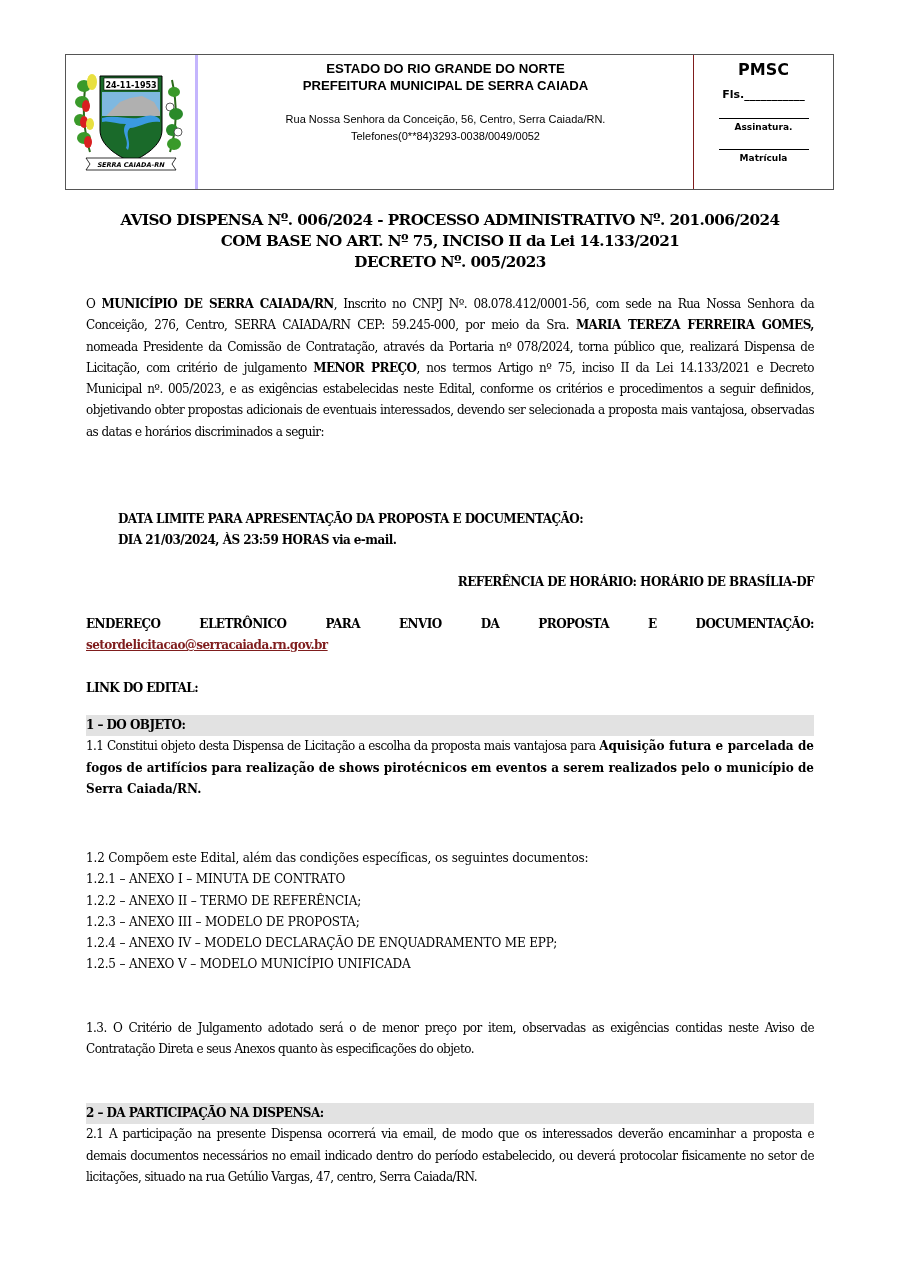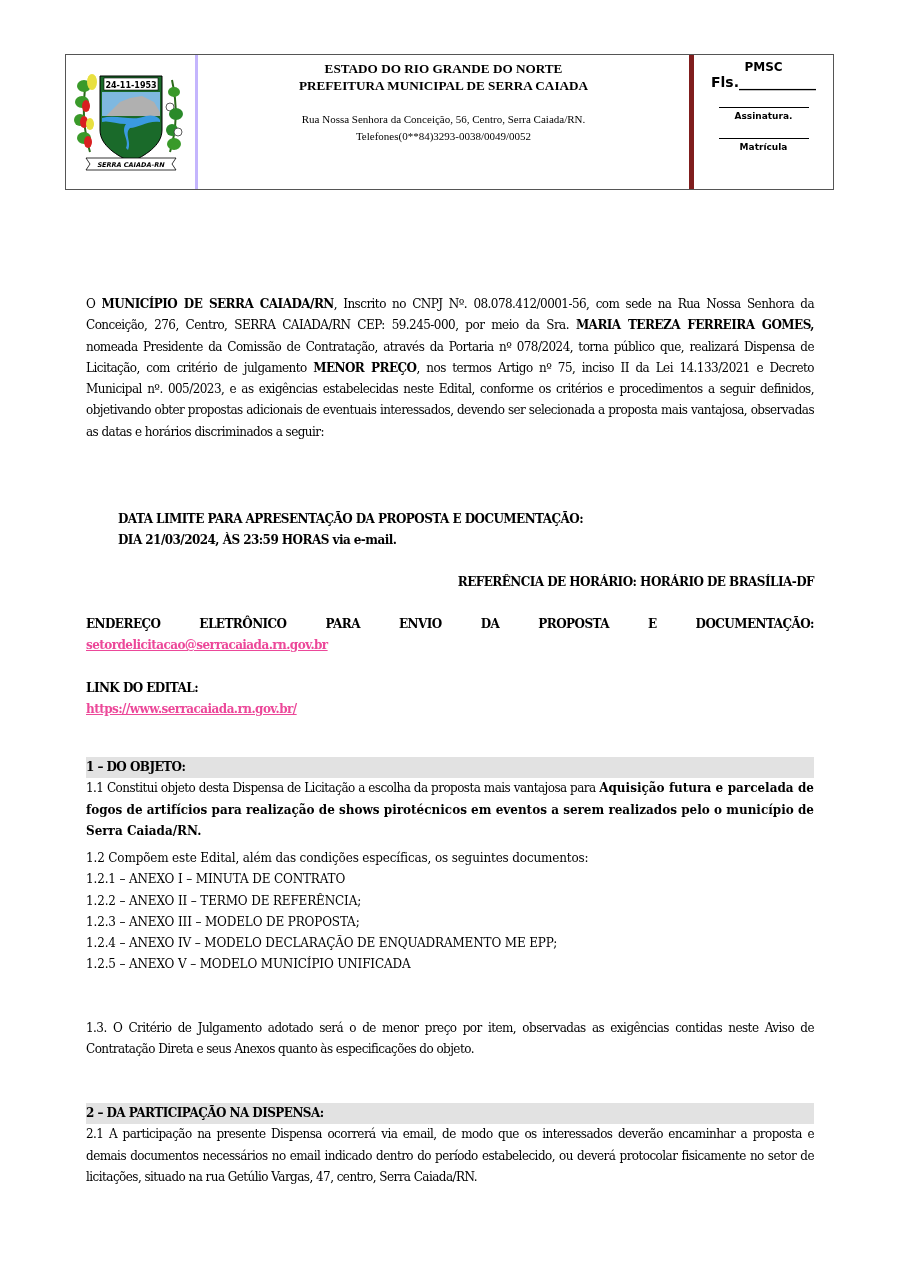"ESTADO DO RIO GRANDE DO" .hdr-center { border-right: 5px solid #7f1d1d -> 1px solid #7f1d1d; font-family: Liberation Serif, serif -> Liberation Sans, sans-serif }
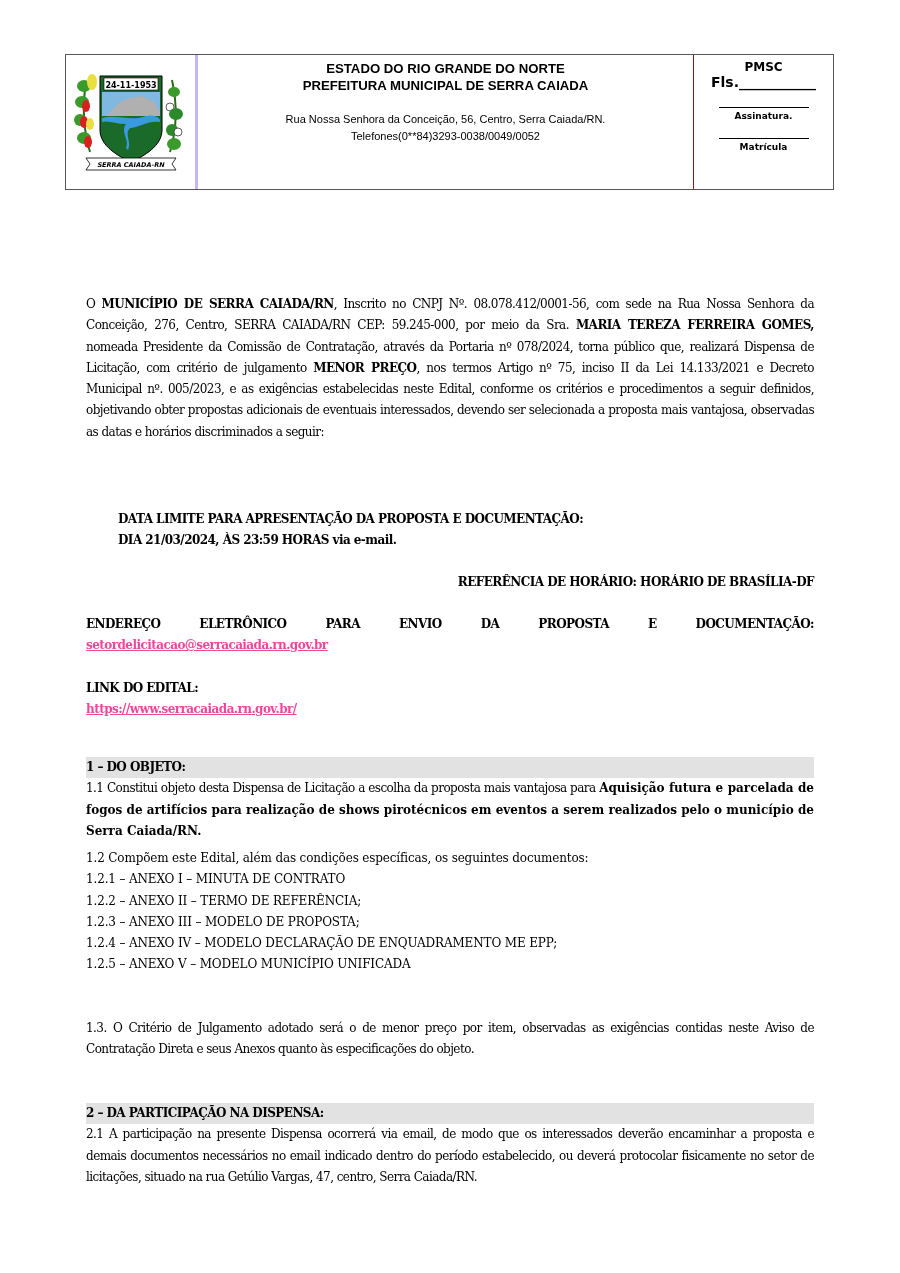"PMSC" .hdr-right .pmsc { font-size: 12px -> 16px }
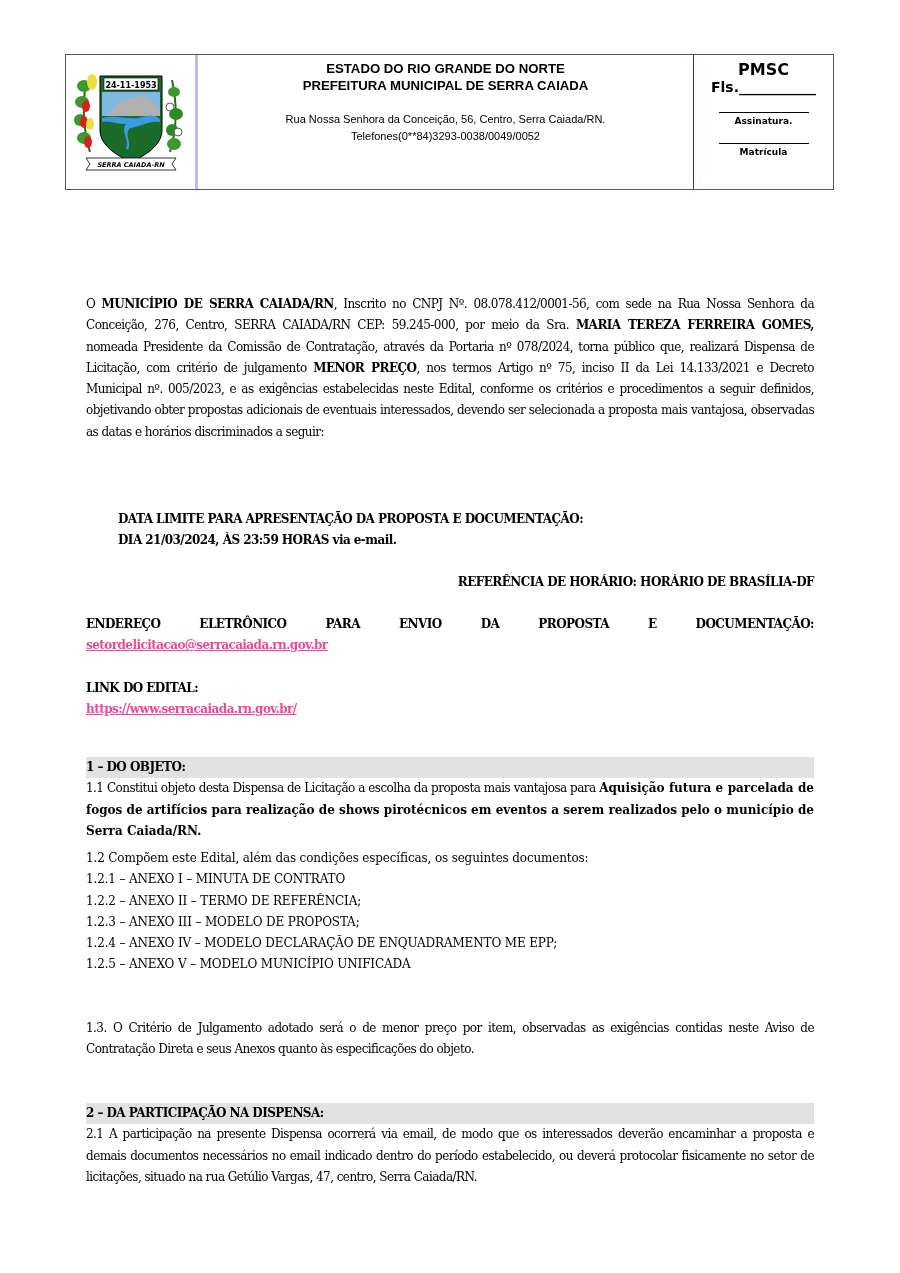"Fls.___________" .hdr-right .fls { font-size: 14px -> 11px; margin-top: none -> 9px }
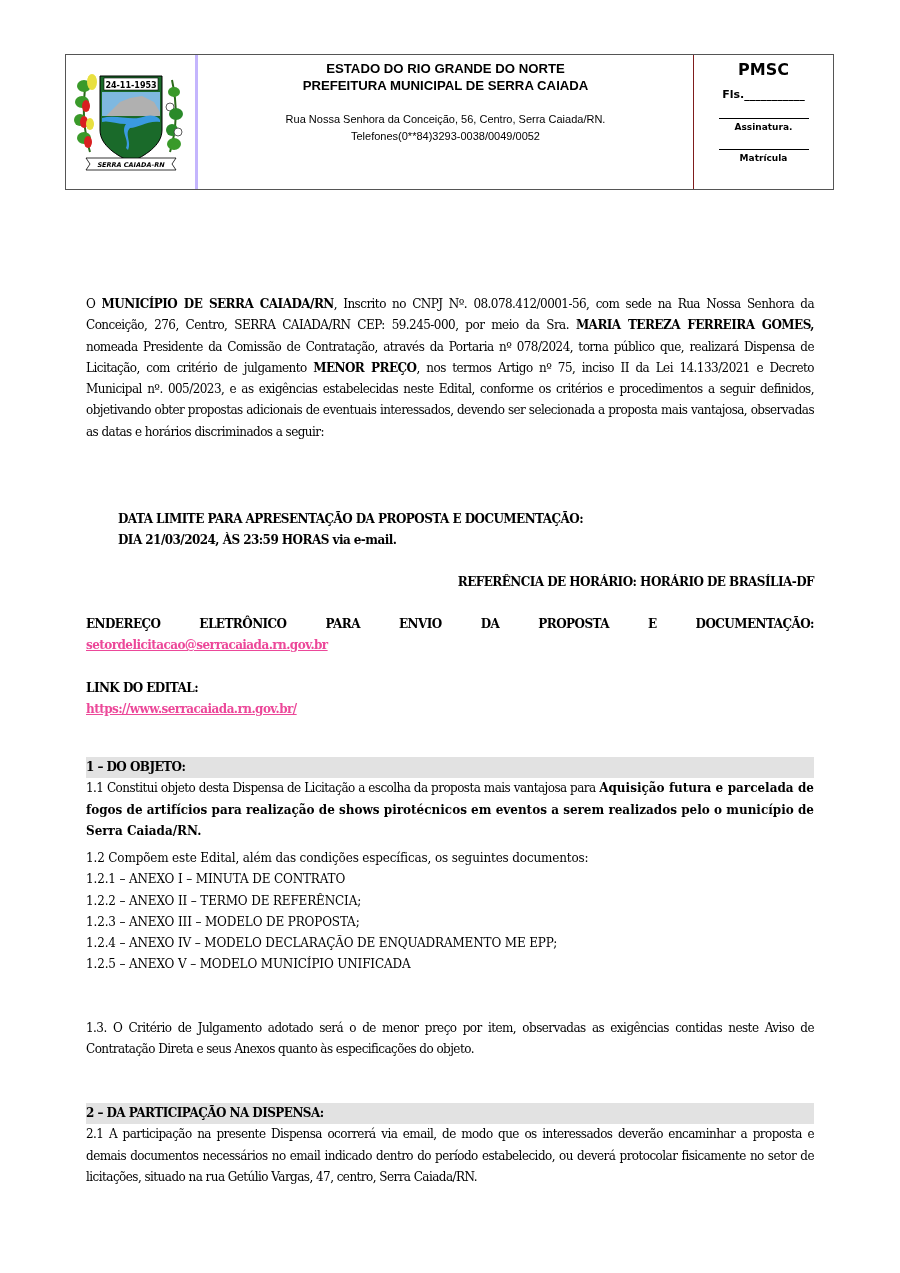"AVISO DISPENSA Nº. 006/2024 -" div.title { html: none -> <div> <div>AVISO DISPENSA Nº. 006/2024 - PROCESSO ADMINISTRATIVO Nº. 201.006/2024</div> <div>COM BASE NO ART. Nº 75, INCISO II da Lei 14.133/2021</div> <div>DECRETO Nº. 005/2023</div> </div> }
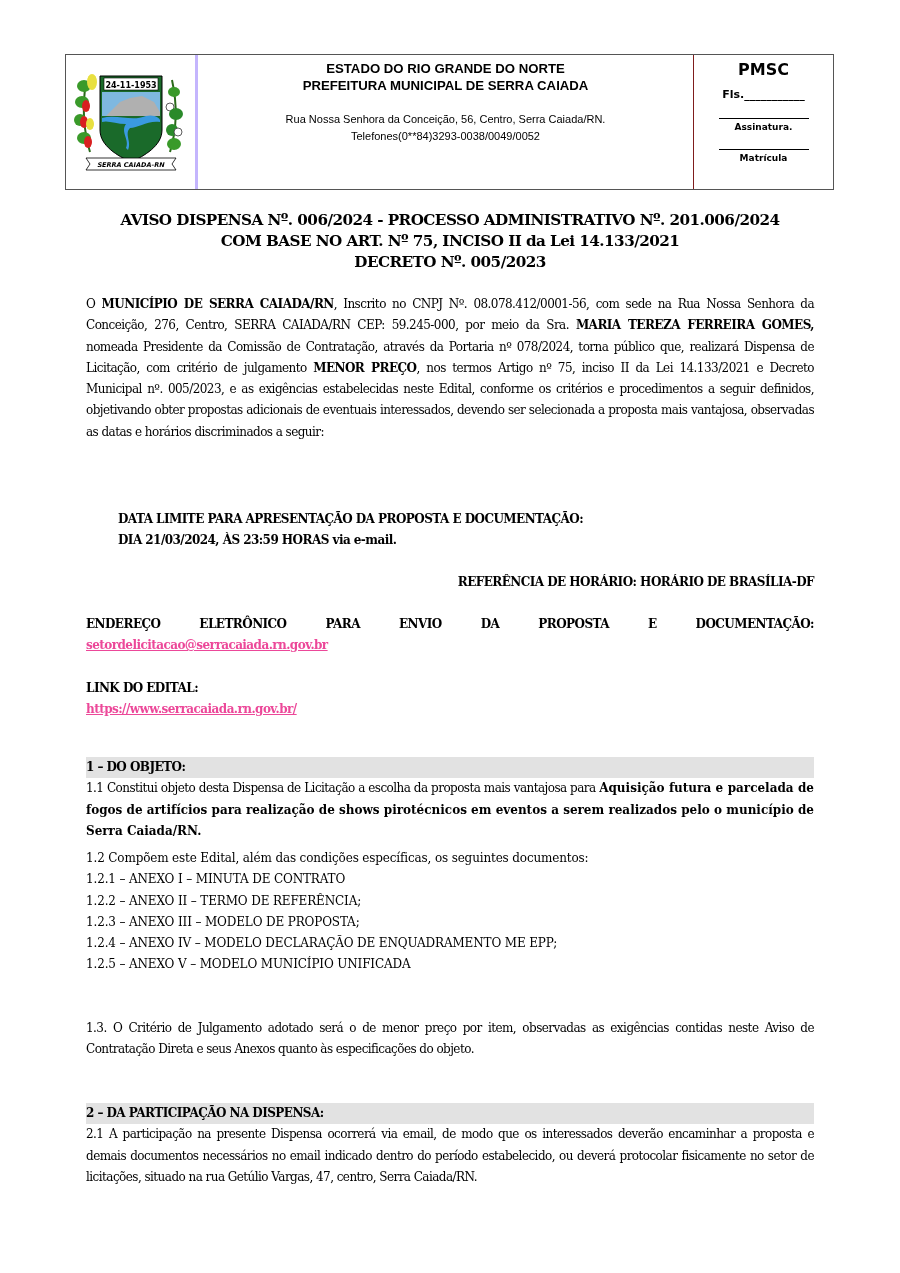"setordelicitacao@serracaiada.rn.gov.br" a { color: #ec4899 -> #7f1d1d }
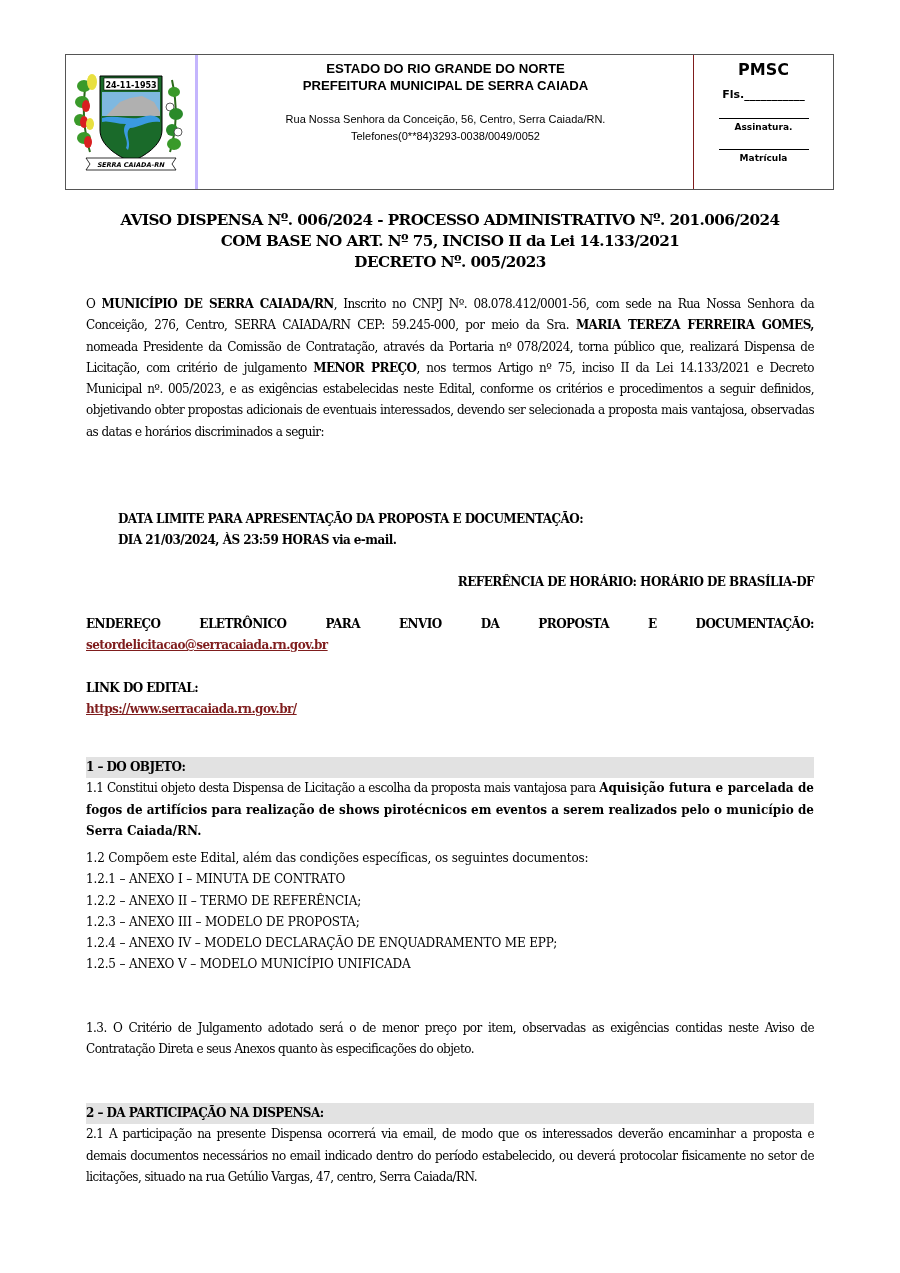"https://www.serracaiada.rn.gov.br/" div { html: <div><a>https://www.serracaiada.rn.gov.br/</a></div> -> none }
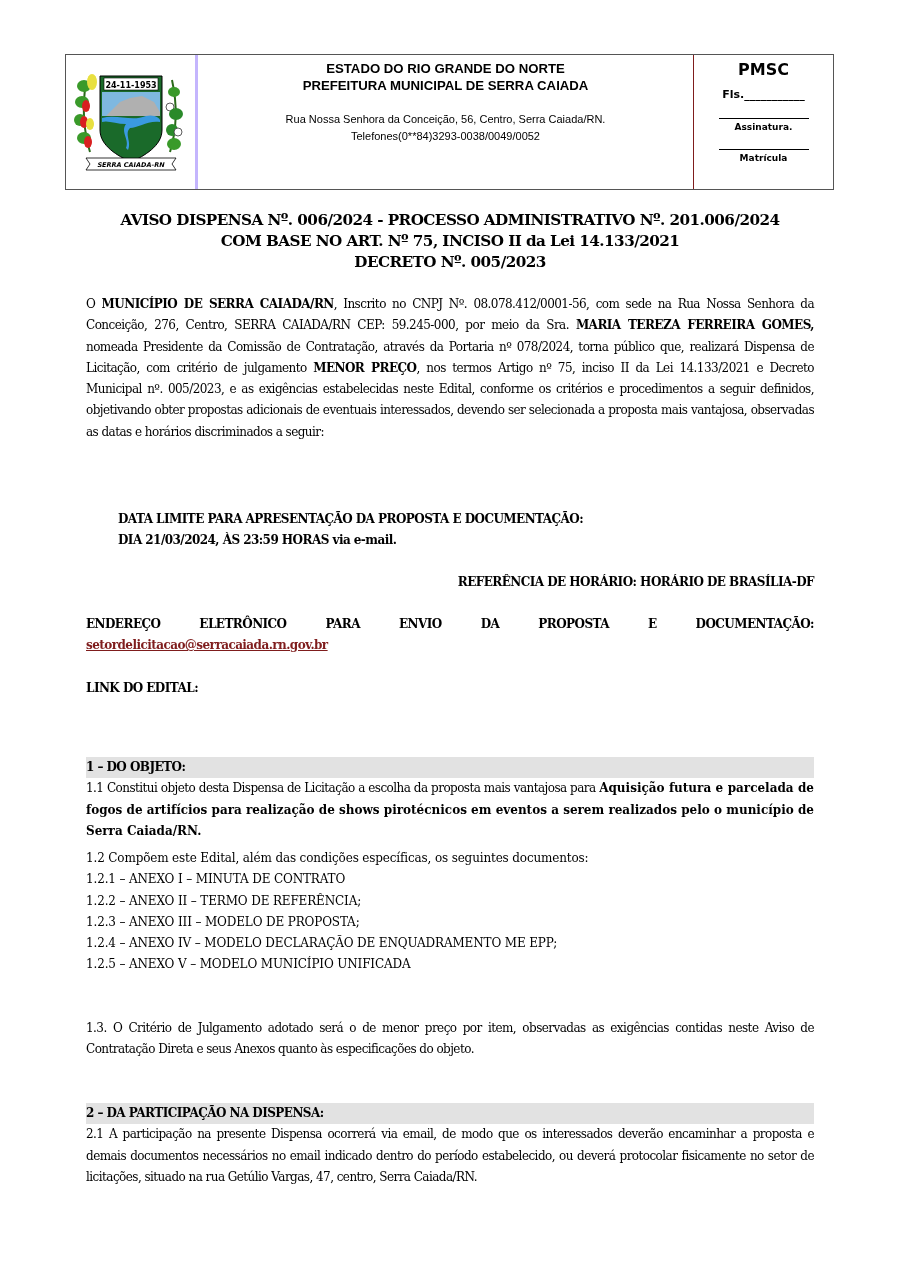"1 – DO OBJETO:" div.doc { top: 757px -> 715px }
